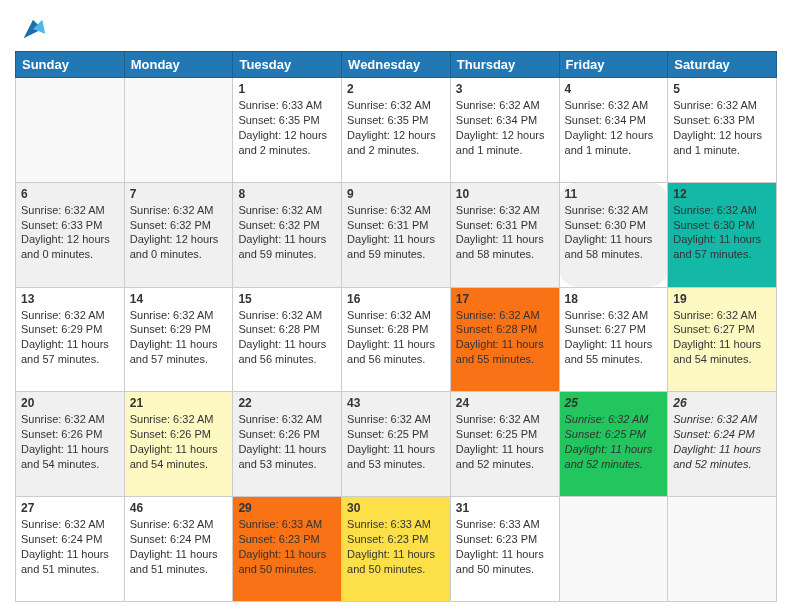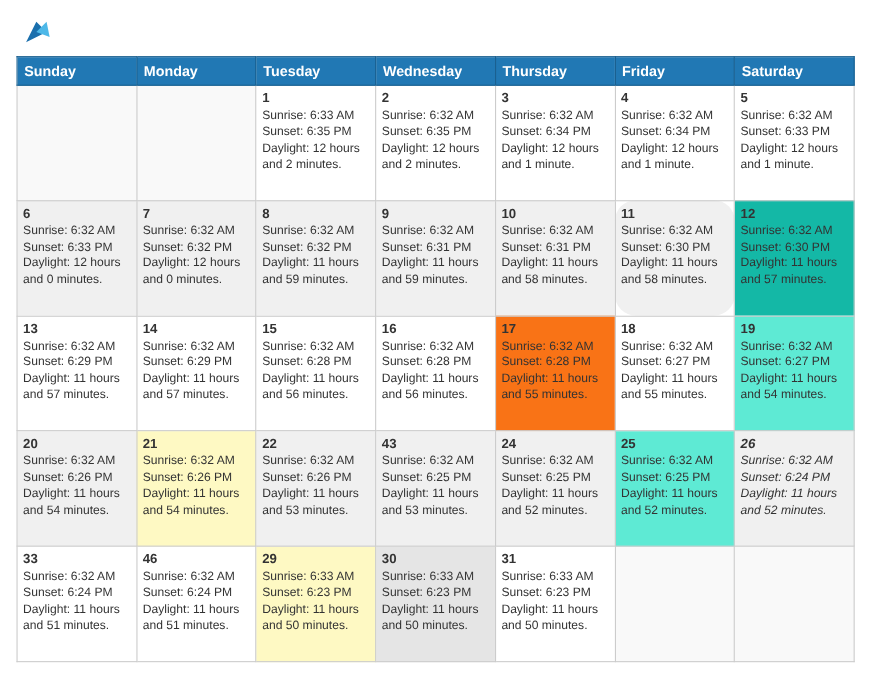"19" td { background: #5eead4 -> #fef9c3 }
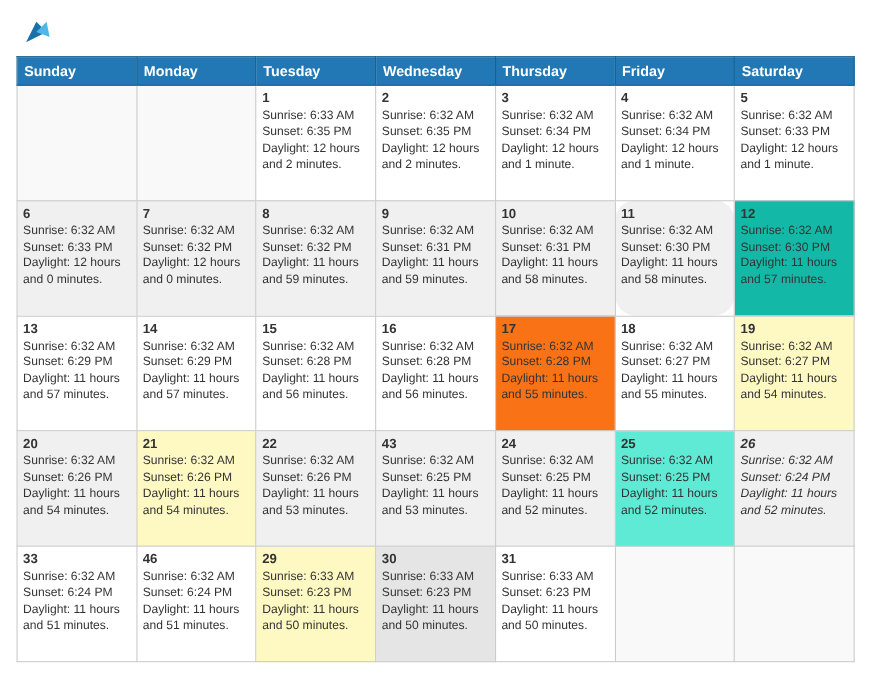"25" td { background: #5eead4 -> #22c55e; font-style: none -> italic }
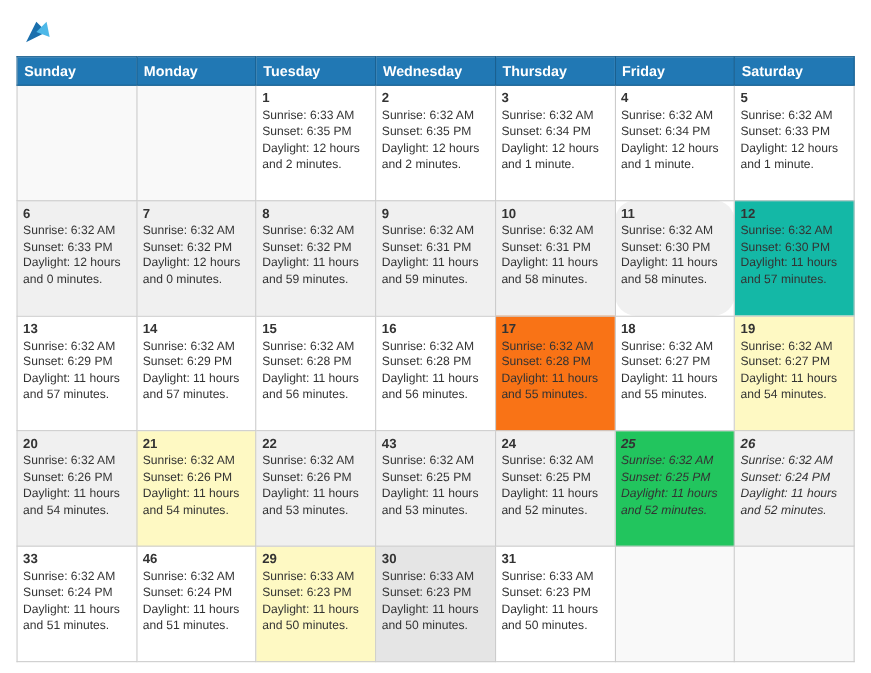"33" span.day-num { text: 33 -> 27 }
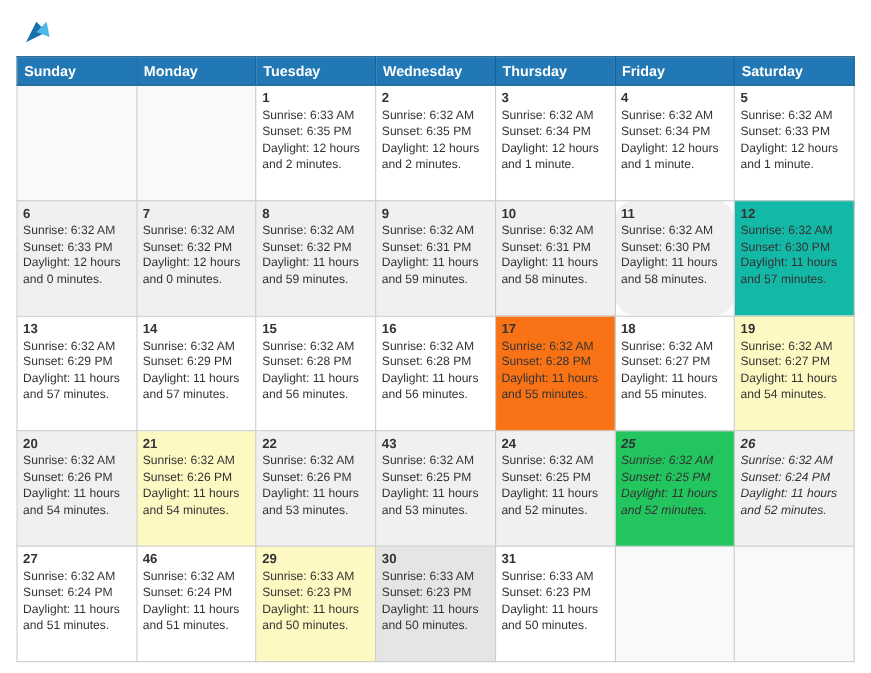"29" td { background: #fef9c3 -> #f97316 }
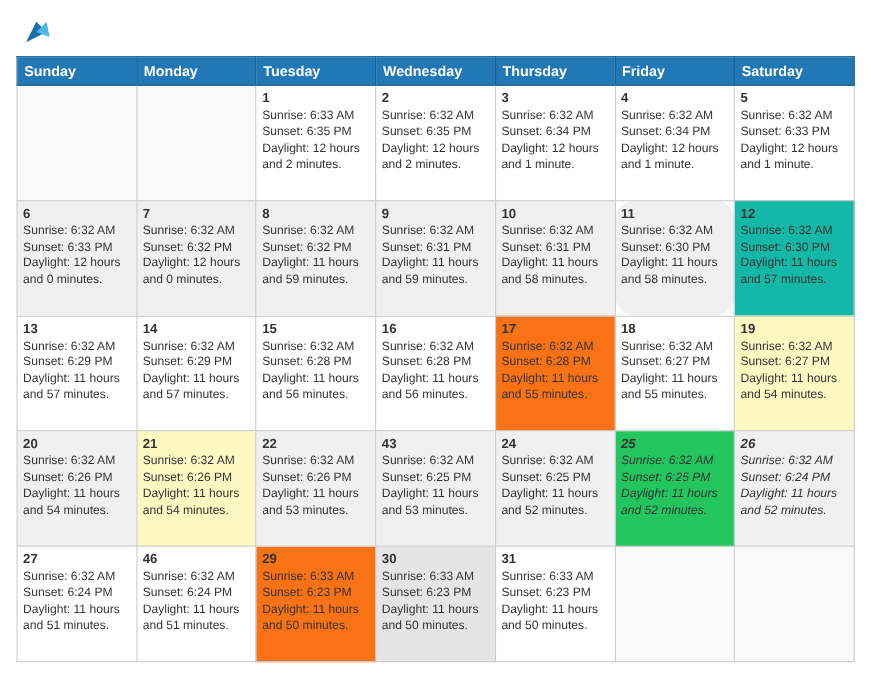"30" td { background: #e5e5e5 -> #fde047 }
